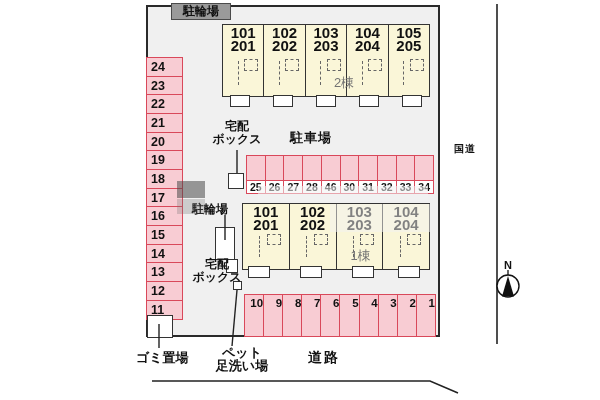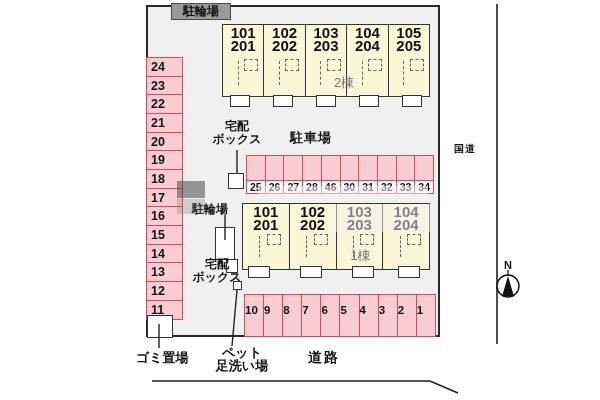"10" .bnum { padding-top: 9px -> 2px; text-align: left -> right }
